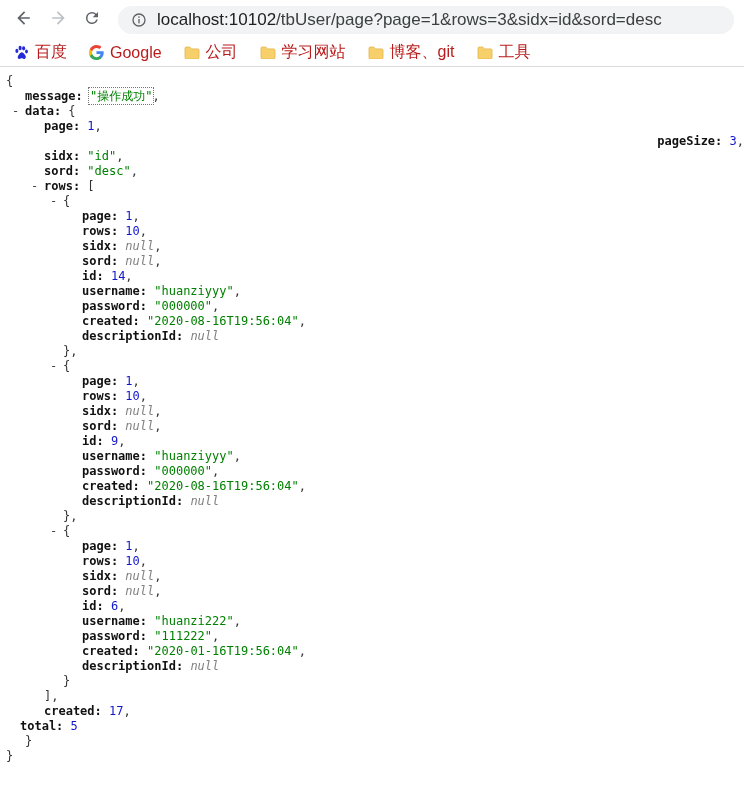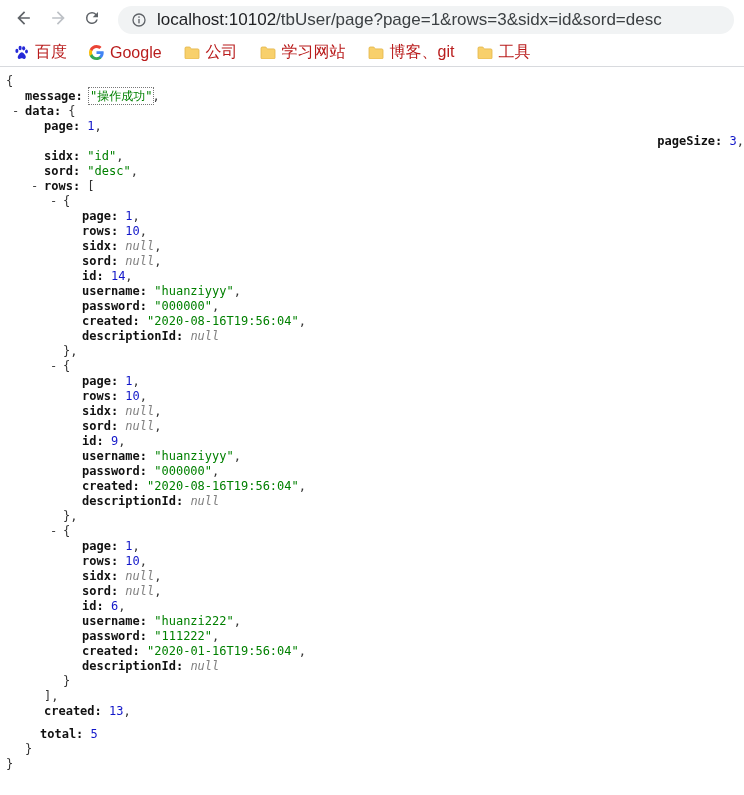"13" span.json-value { text: 13 -> 17 }
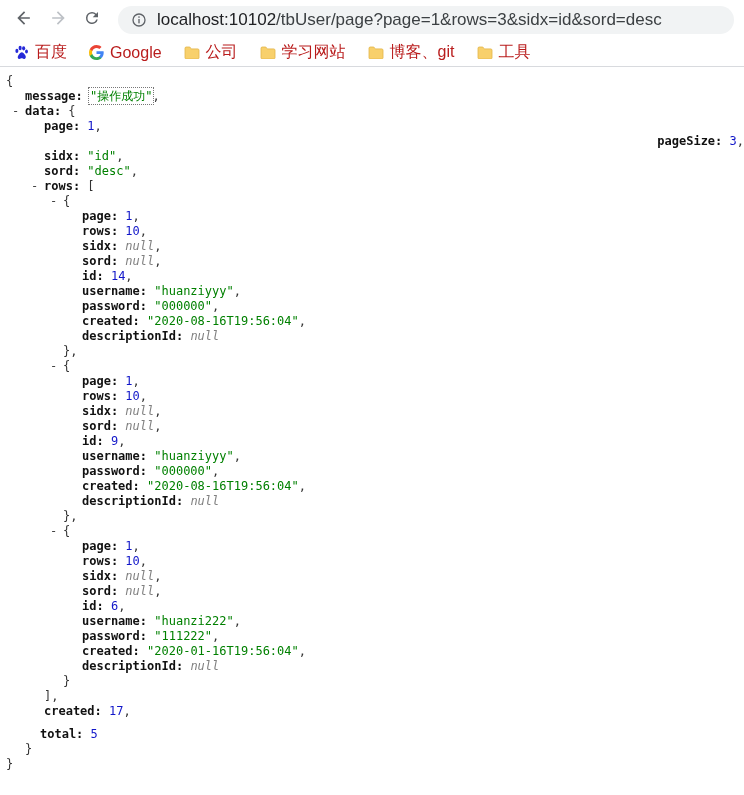"total: 5" div.json-line { margin-top: 8px -> none; padding-left: 40px -> 20px }
